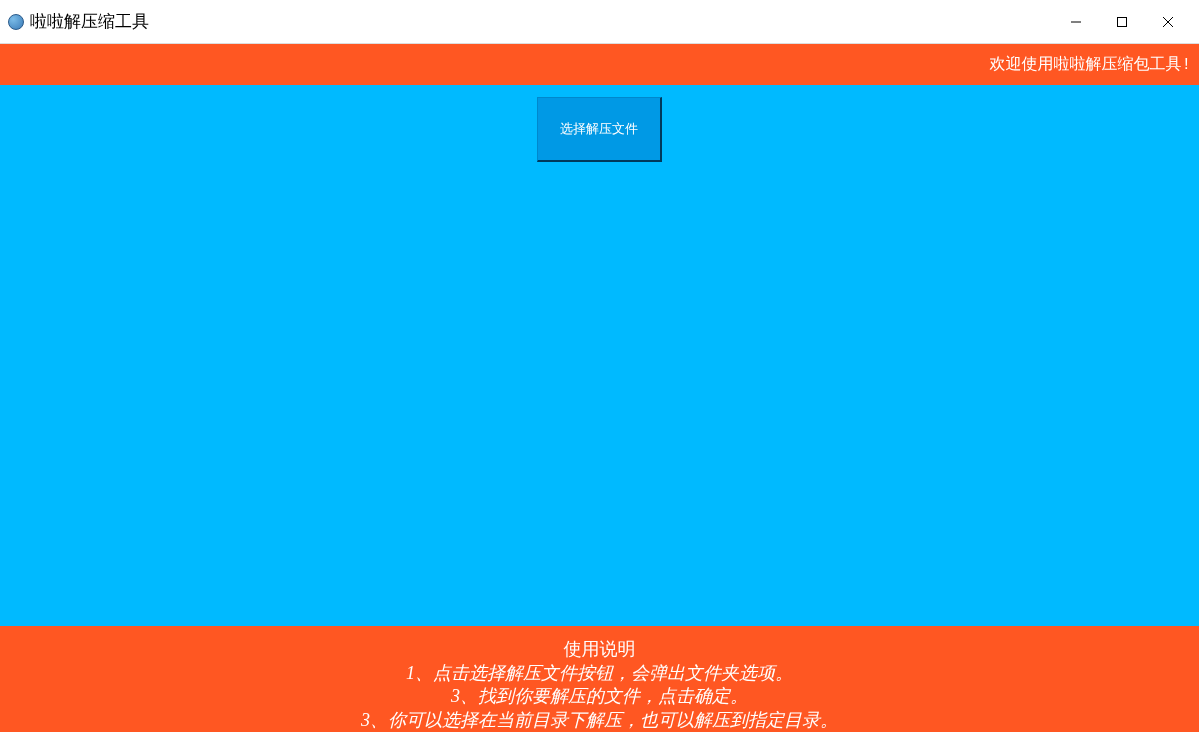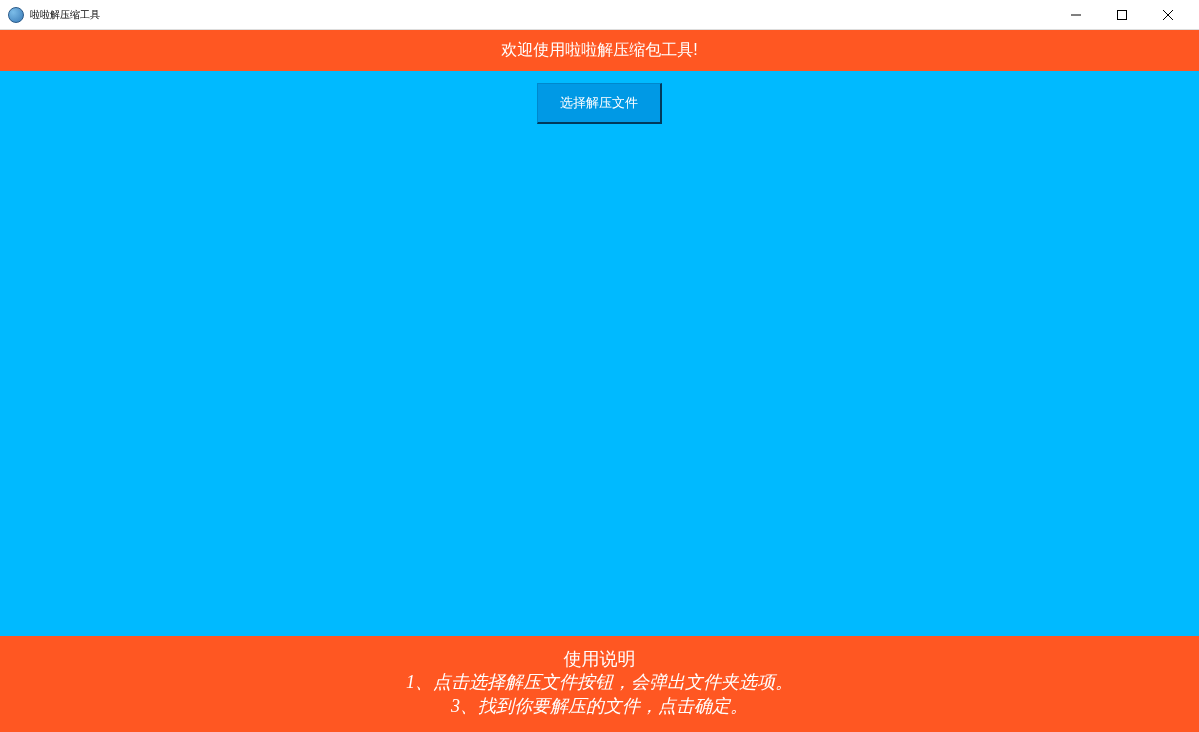"啦啦解压缩工具" .titlebar { font-size: 10px -> 17px; height: 30px -> 44px }
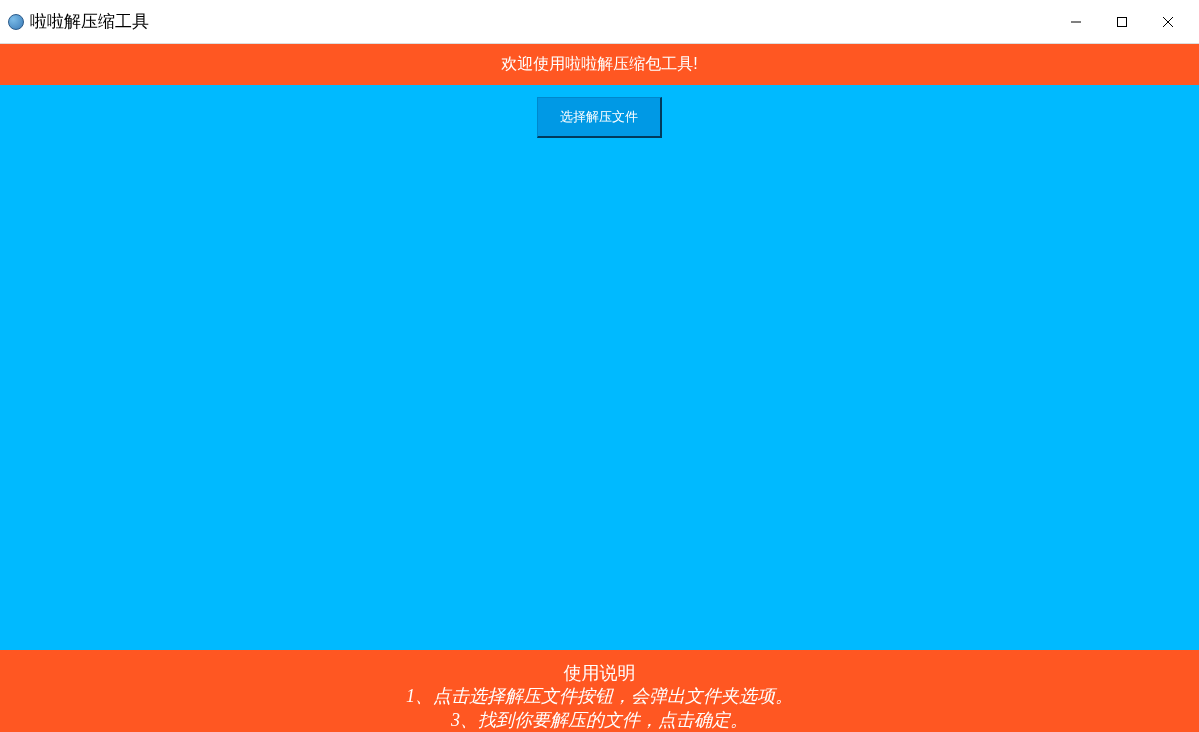"欢迎使用啦啦解压缩包工具!" .header-banner { font-family: Liberation Sans, sans-serif -> Liberation Mono, monospace; text-align: center -> right }
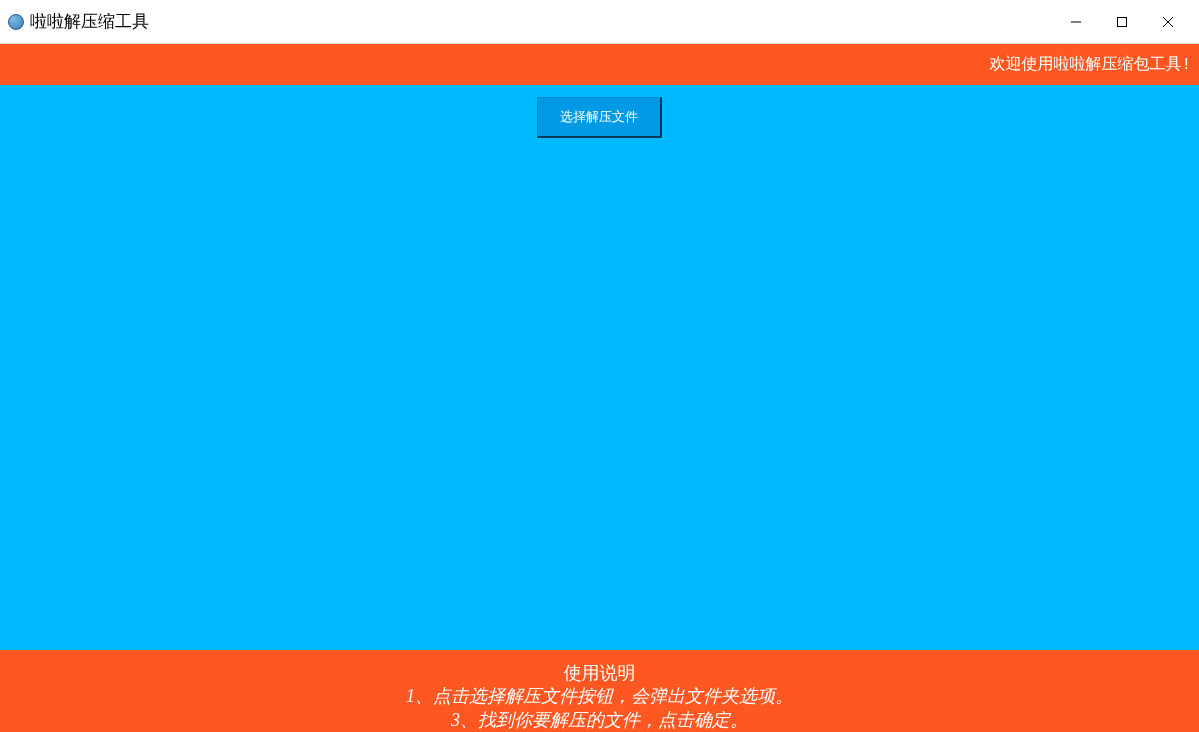"选择解压文件" .select-file-btn { padding: 10px 22px -> 22px 22px }
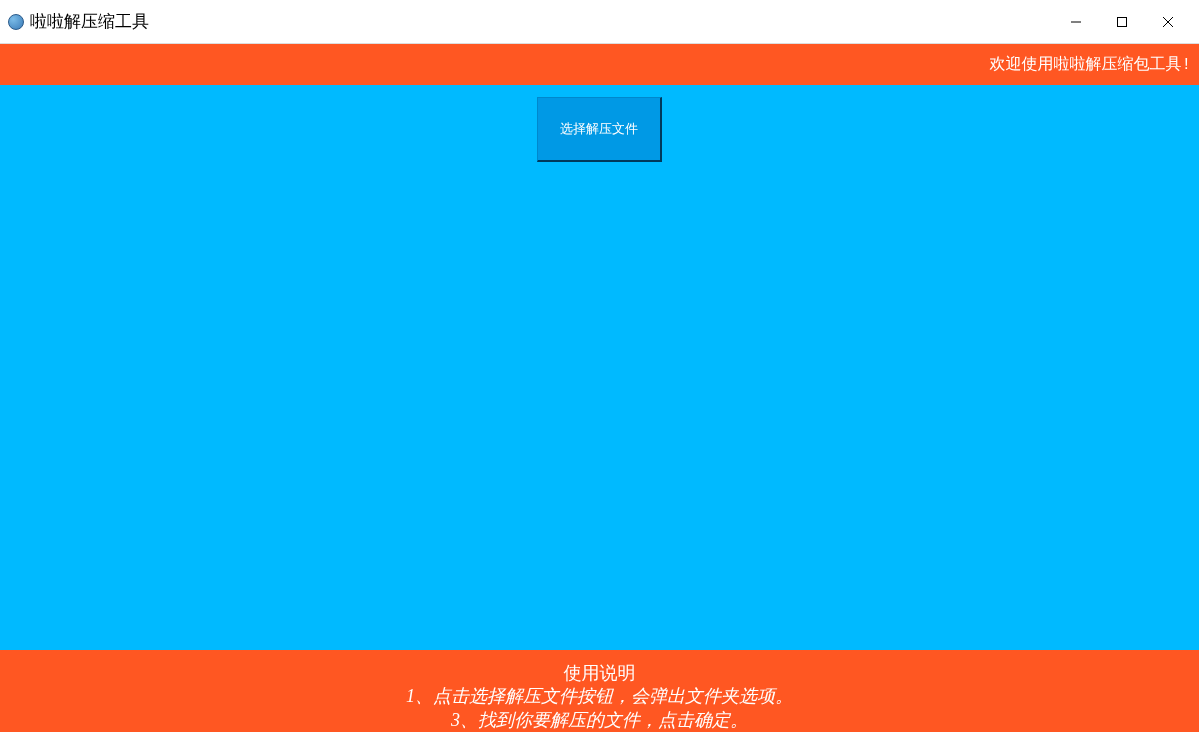"3、你可以选择在当前目录下解压，也可以解压到指定目录。" span.inst-line { html: none -> <span>3、你可以选择在当前目录下解压，也可以解压到指定目录。</span> }
